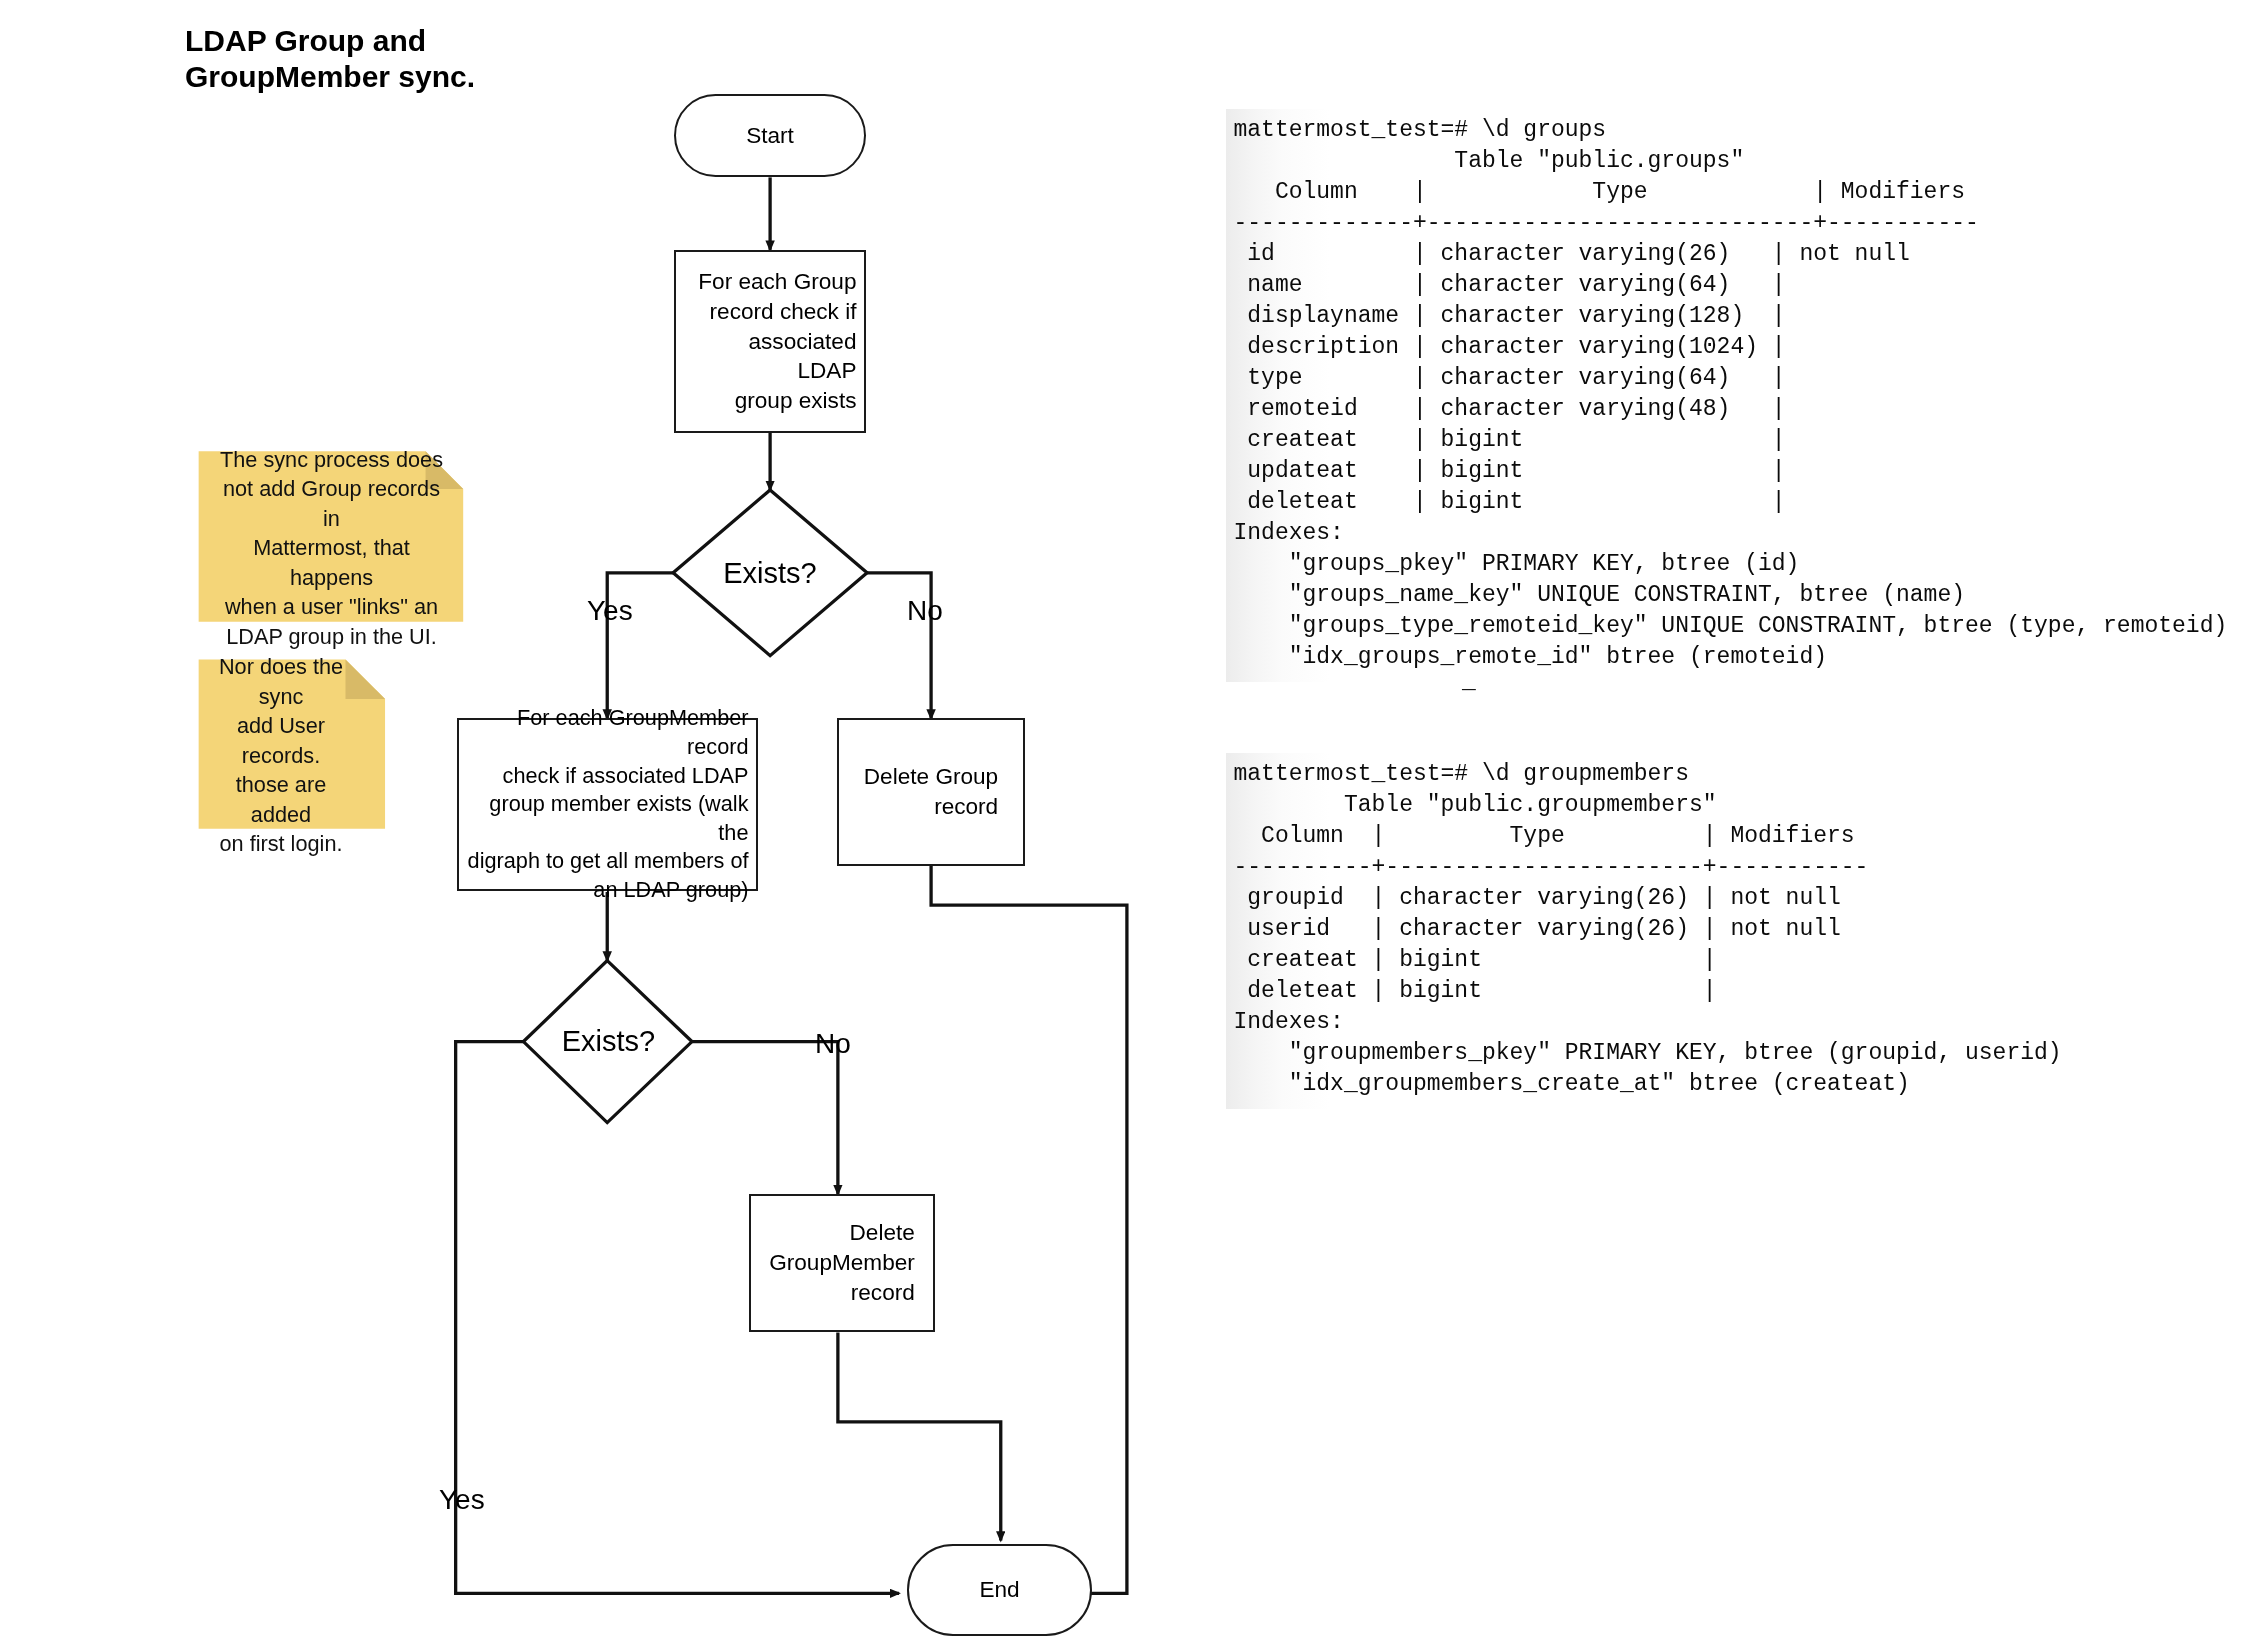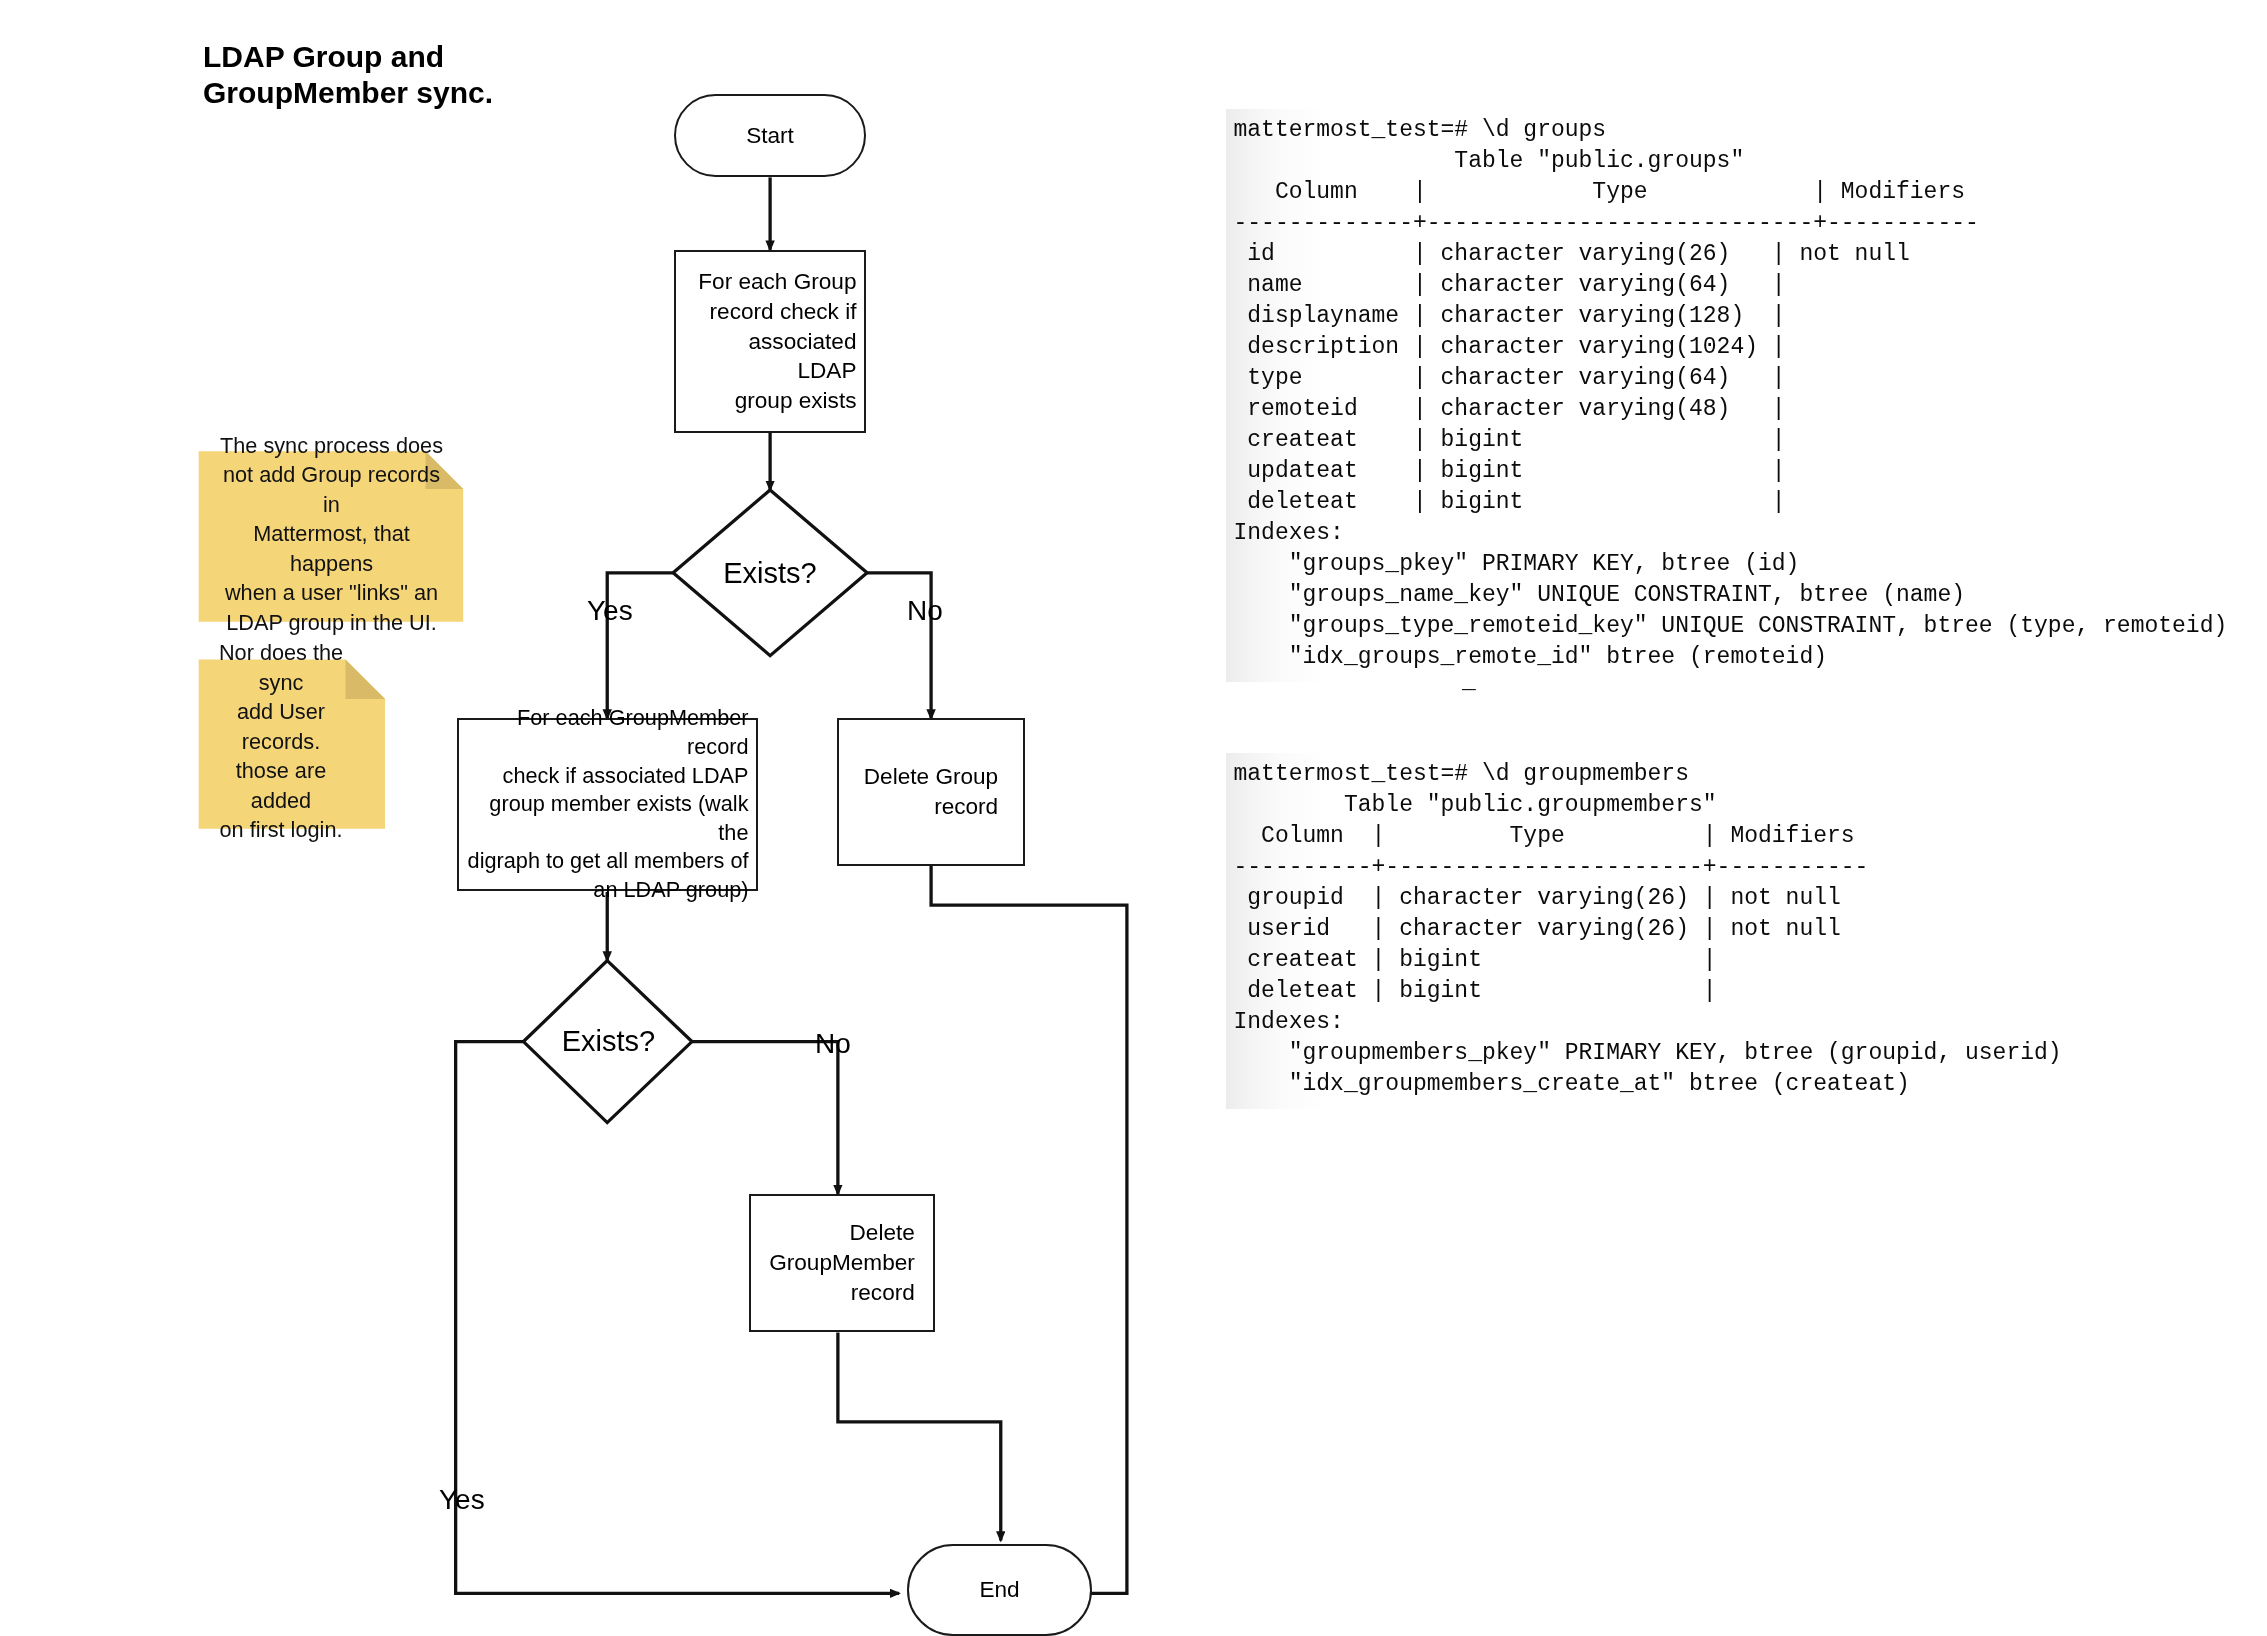"LDAP Group and" .page-title { left: 203px -> 185px; margin-top: 16px -> none }
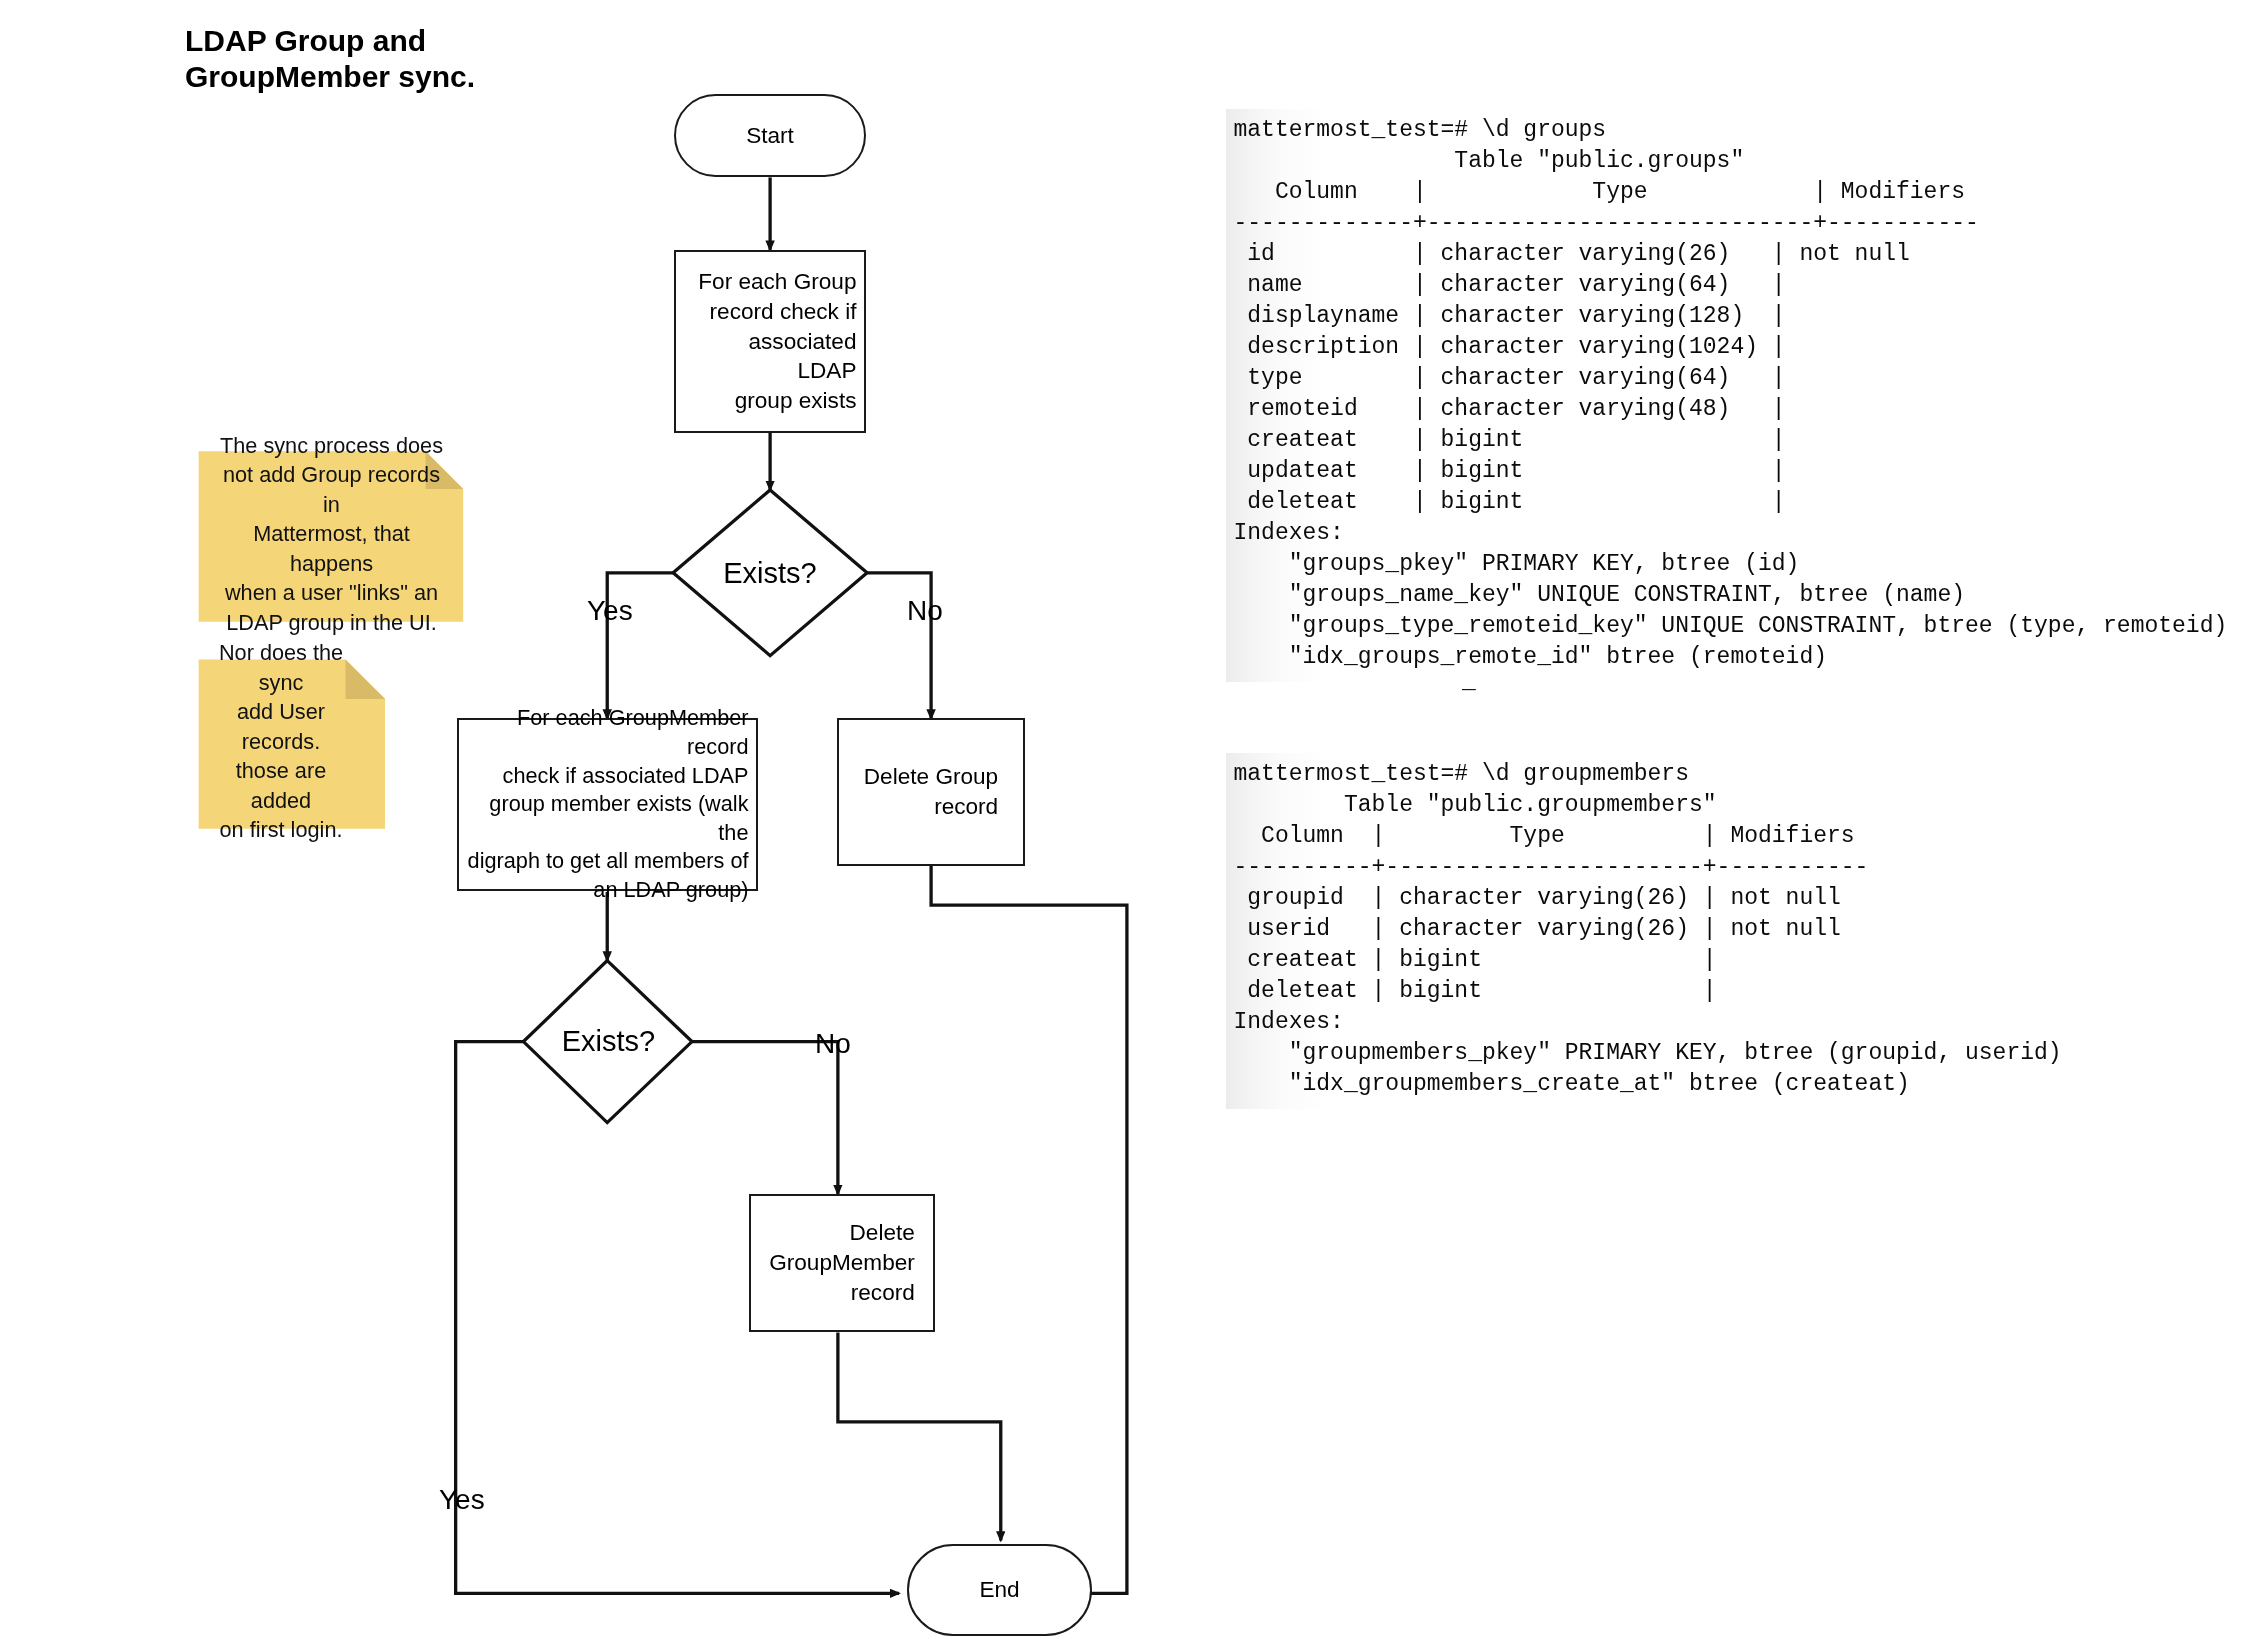"The sync process does" .note { margin-top: none -> 14px }
